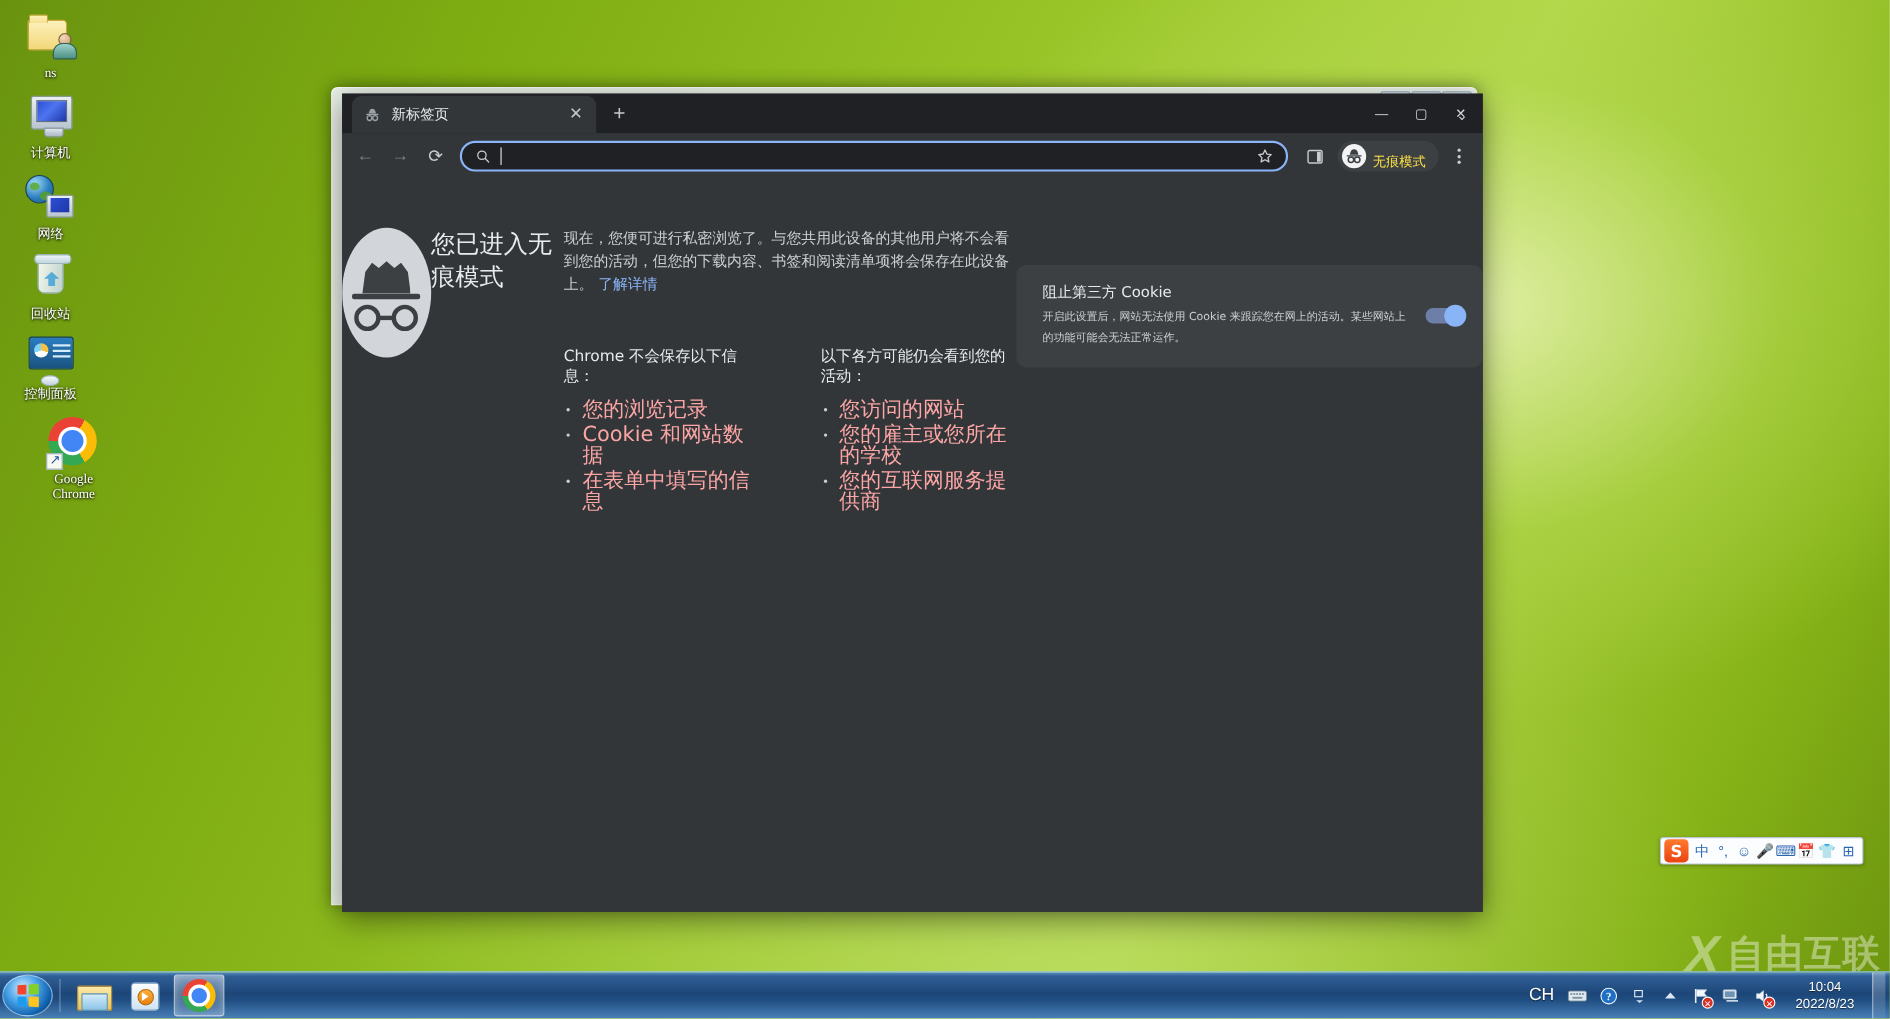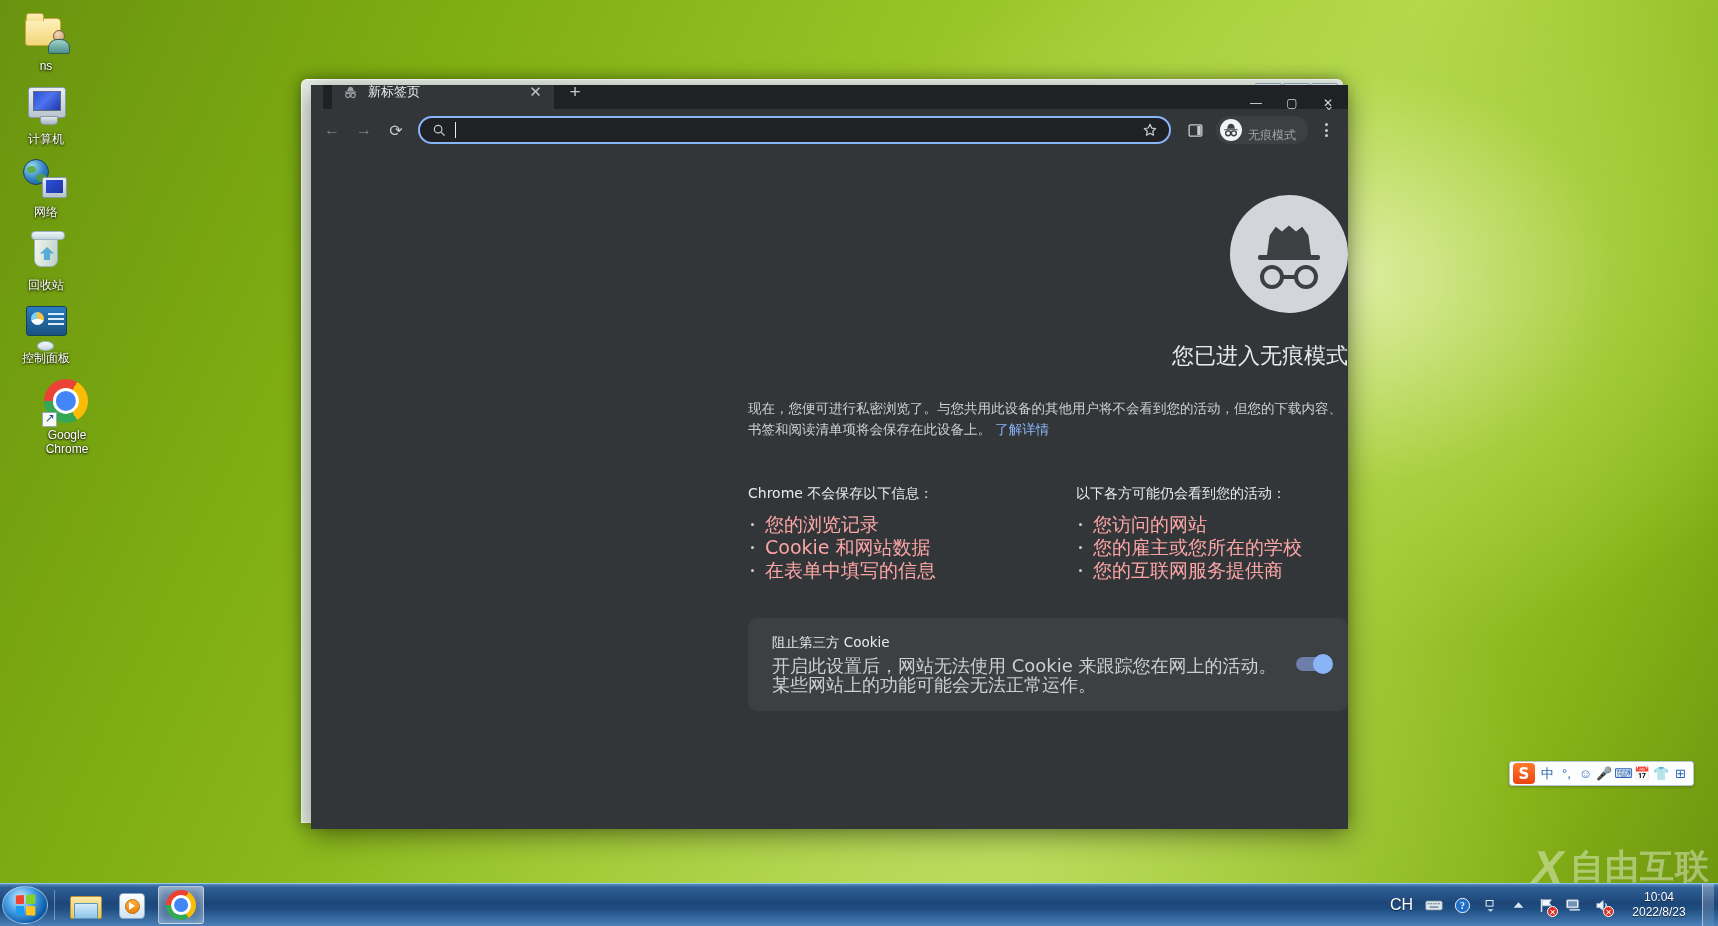"ns" .dicon .lbl { font-family: Liberation Sans, sans-serif -> Liberation Serif, serif }
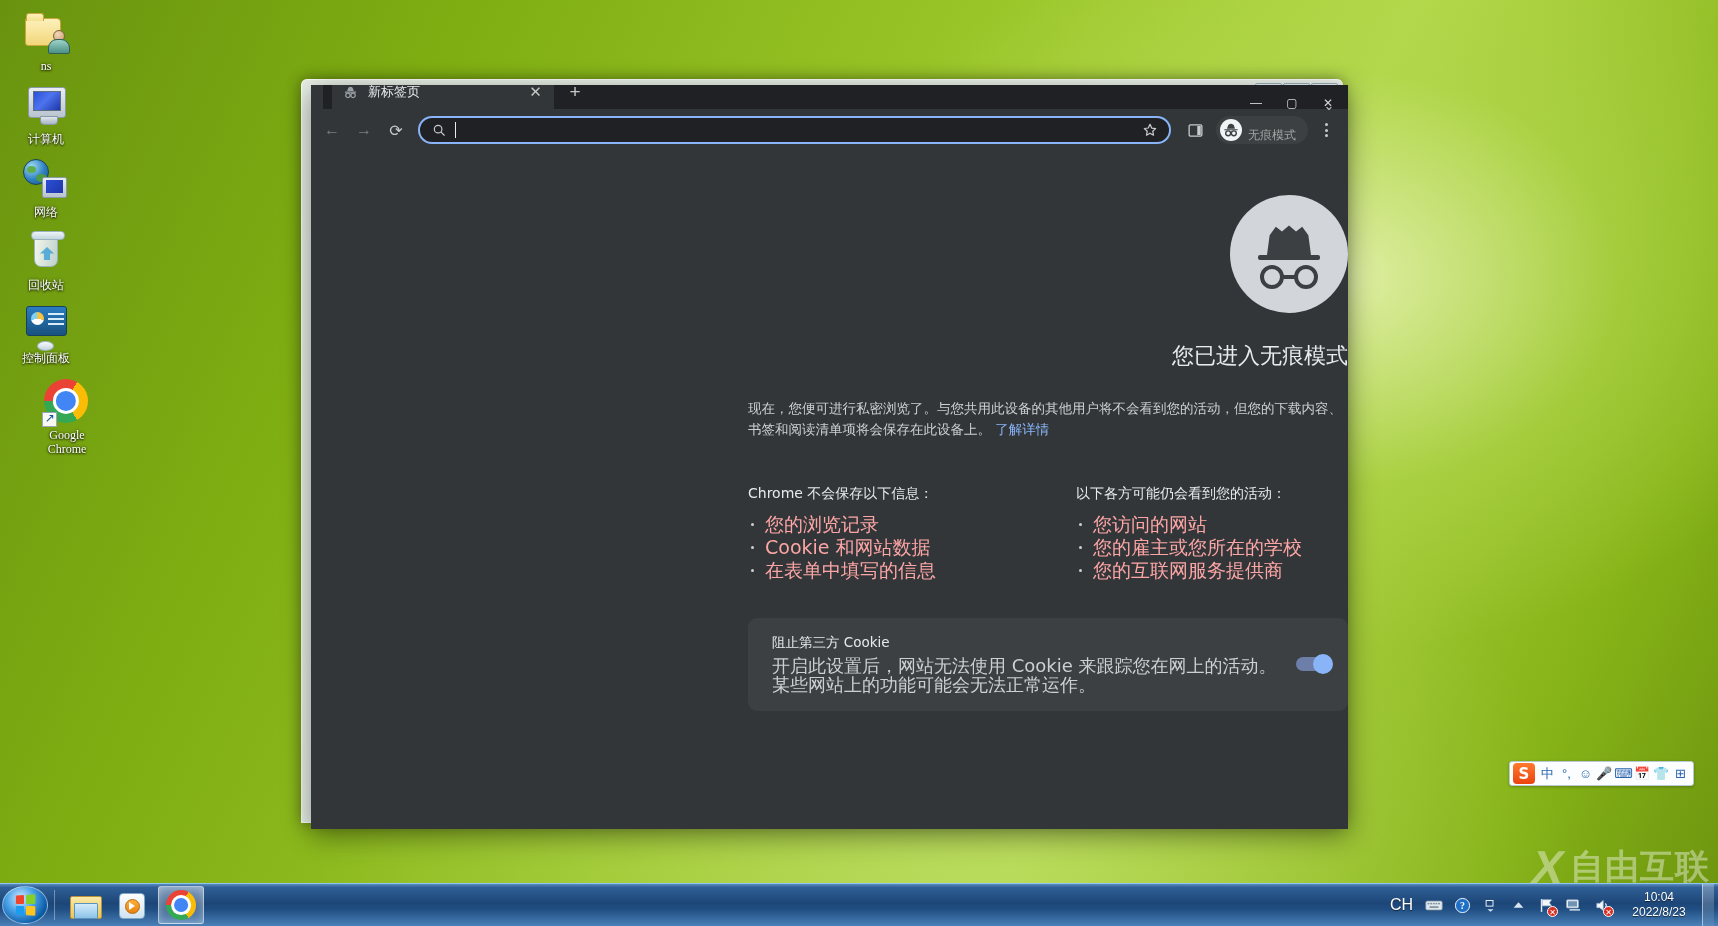"新标签页" .tabstrip { height: 24px -> 36px; margin-left: 12px -> none }
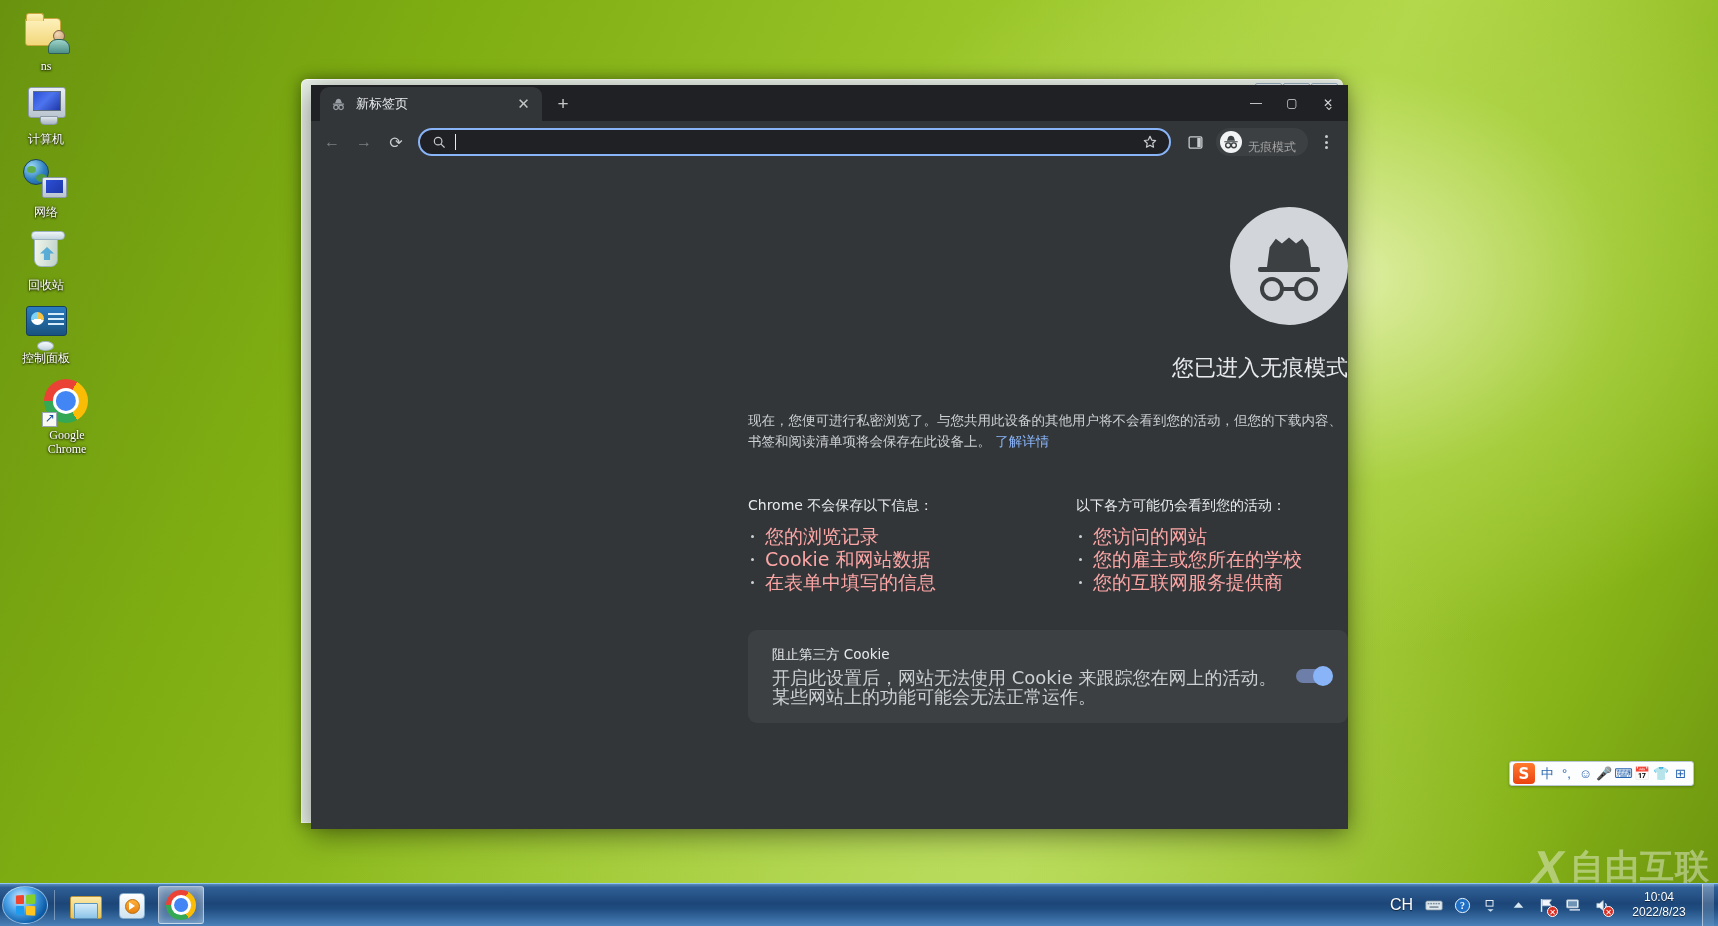"无痕模式" .pill-label { color: #a3a3a3 -> #fde047 }
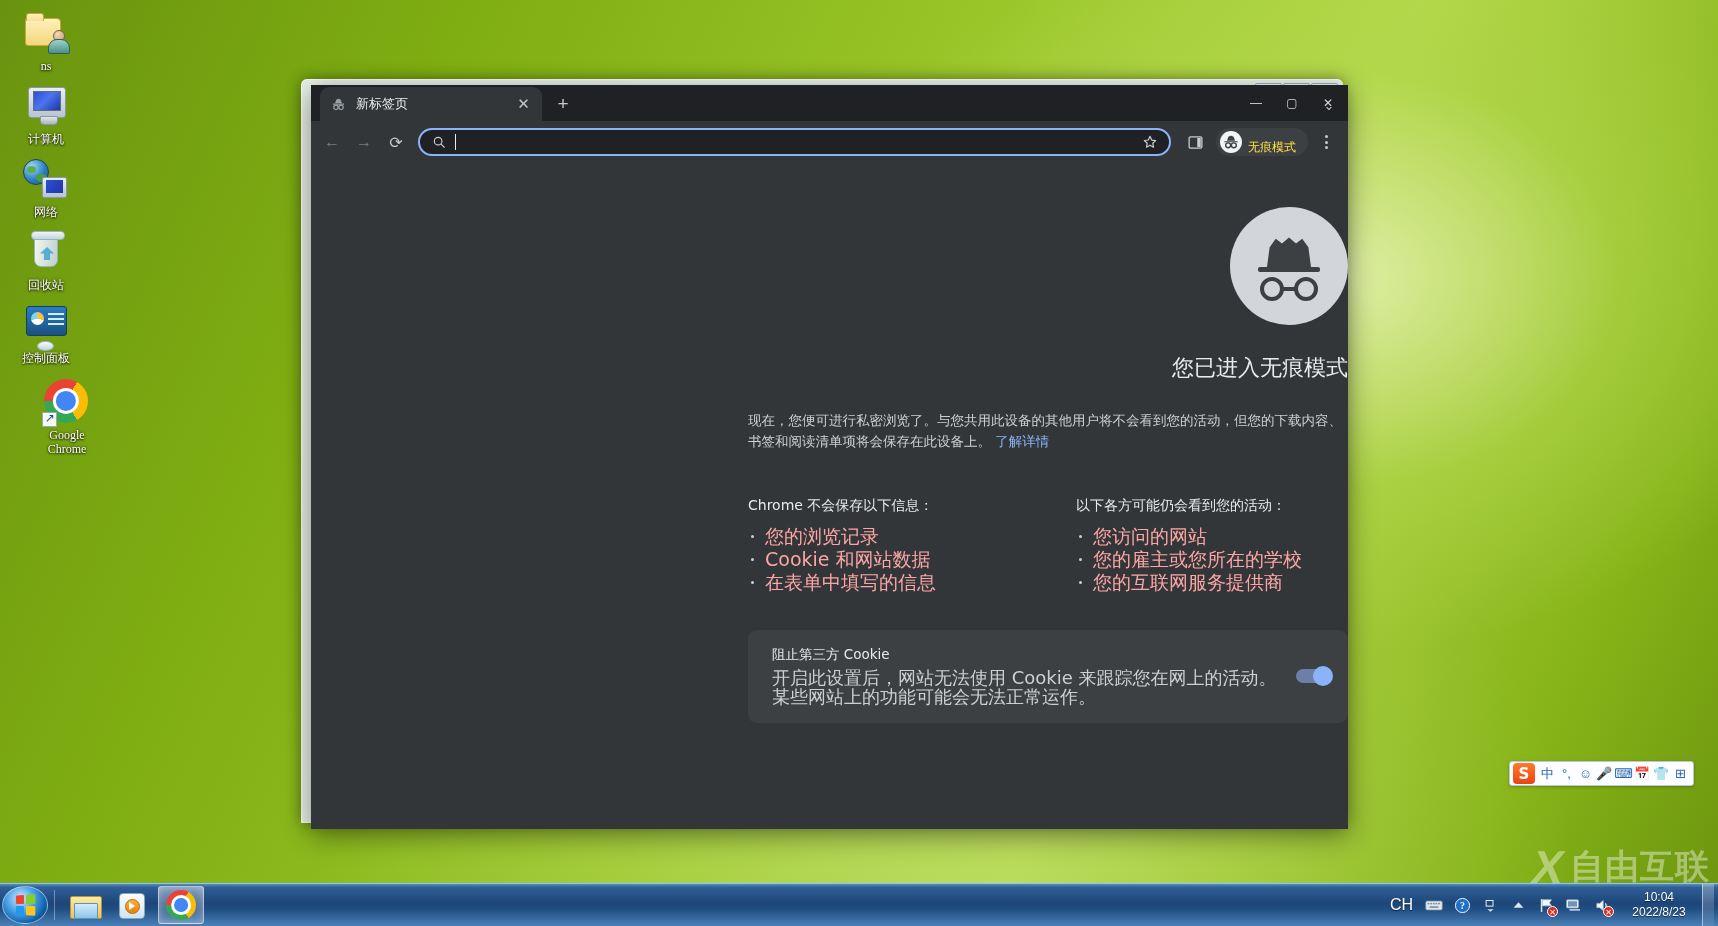"您已进入无痕模式" .ntp { align-items: flex-end -> flex-start; flex-direction: column -> row }
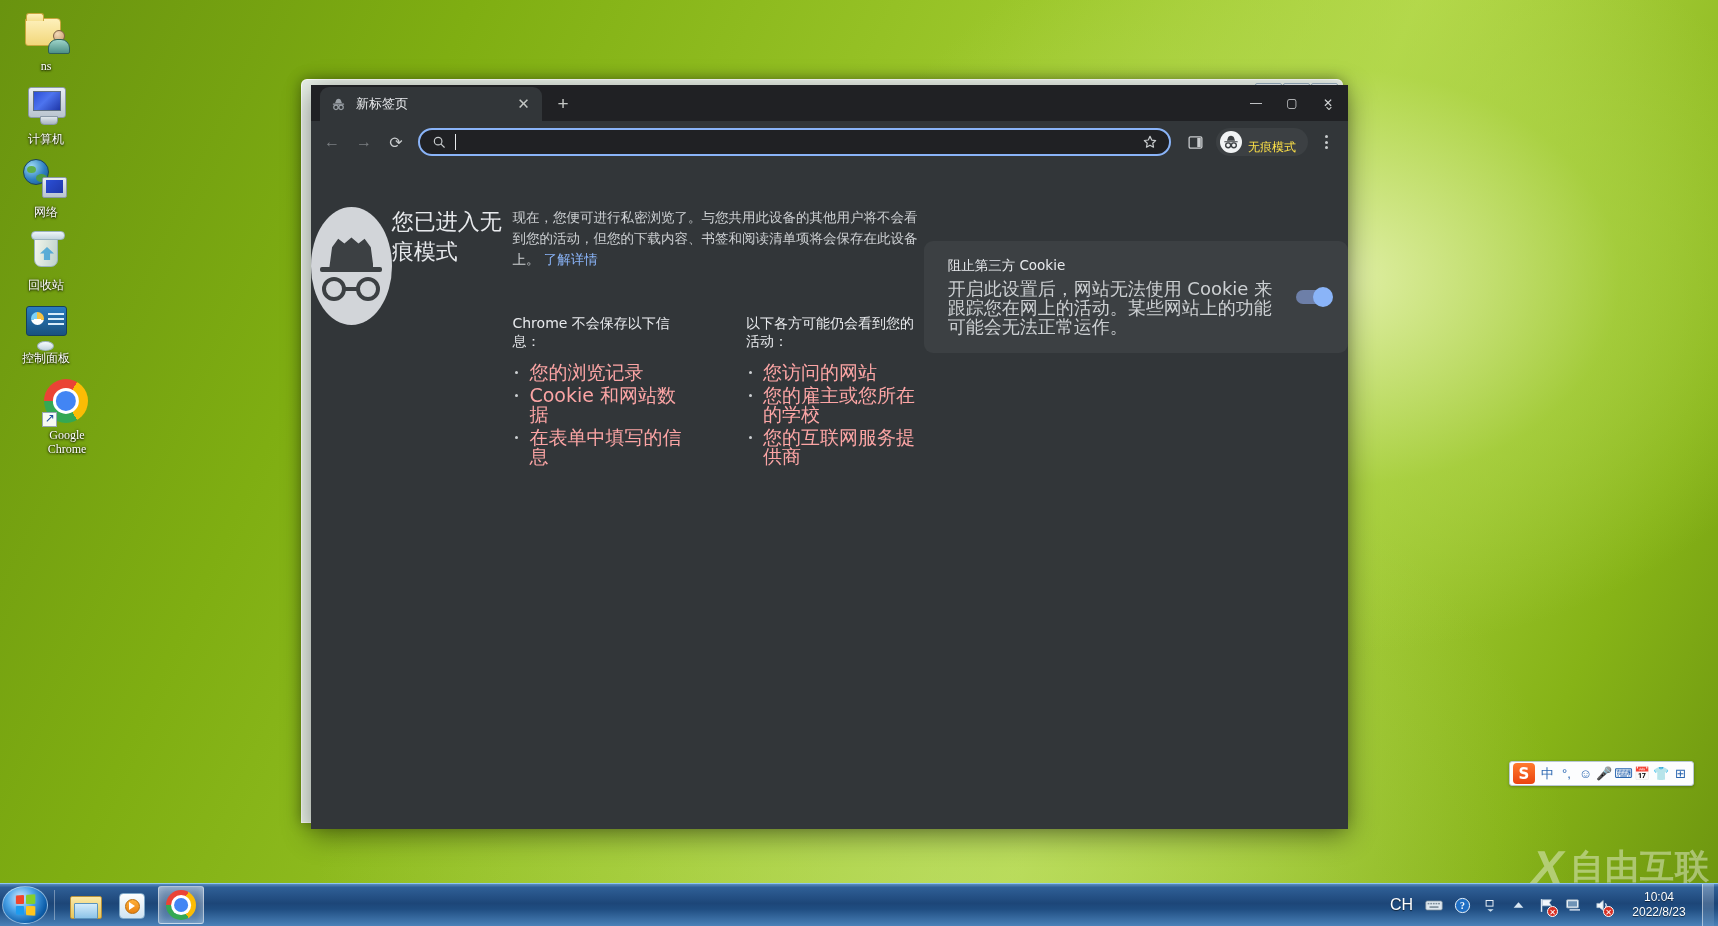"开启此设置后，网站无法使用 Cookie" .cookie-desc { font-size: 18px -> 10px }
